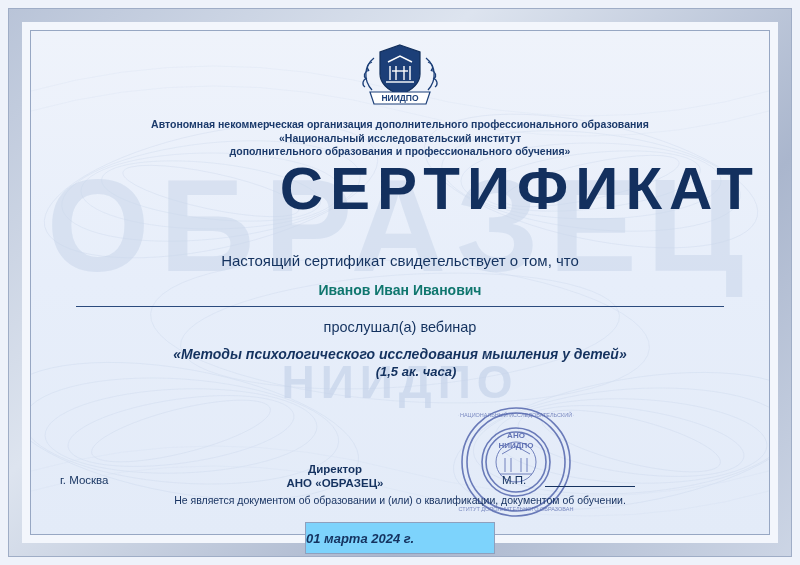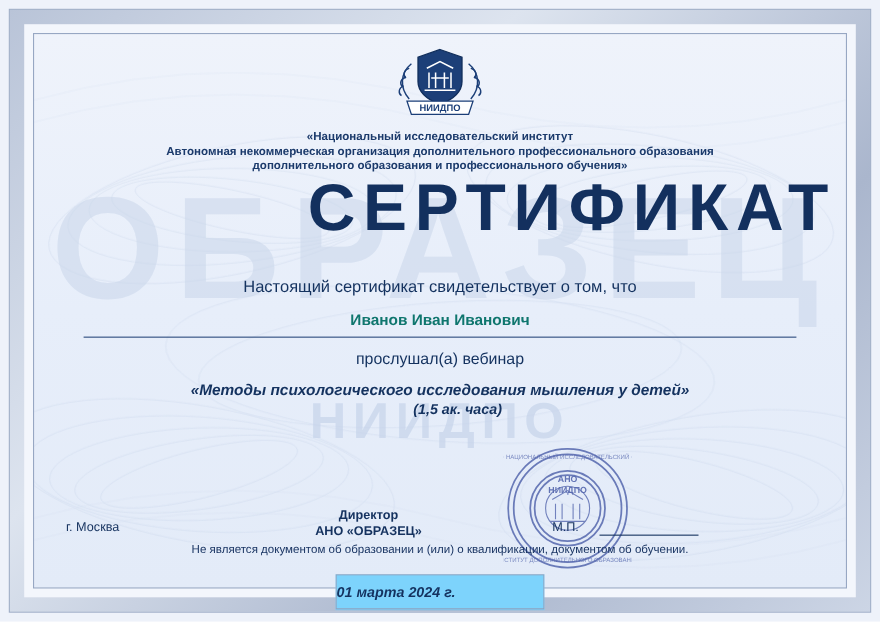"«Национальный исследовательский институт" div { order: before "Автономная некоммерческая организация" -> after "Автономная некоммерческая организация" }
